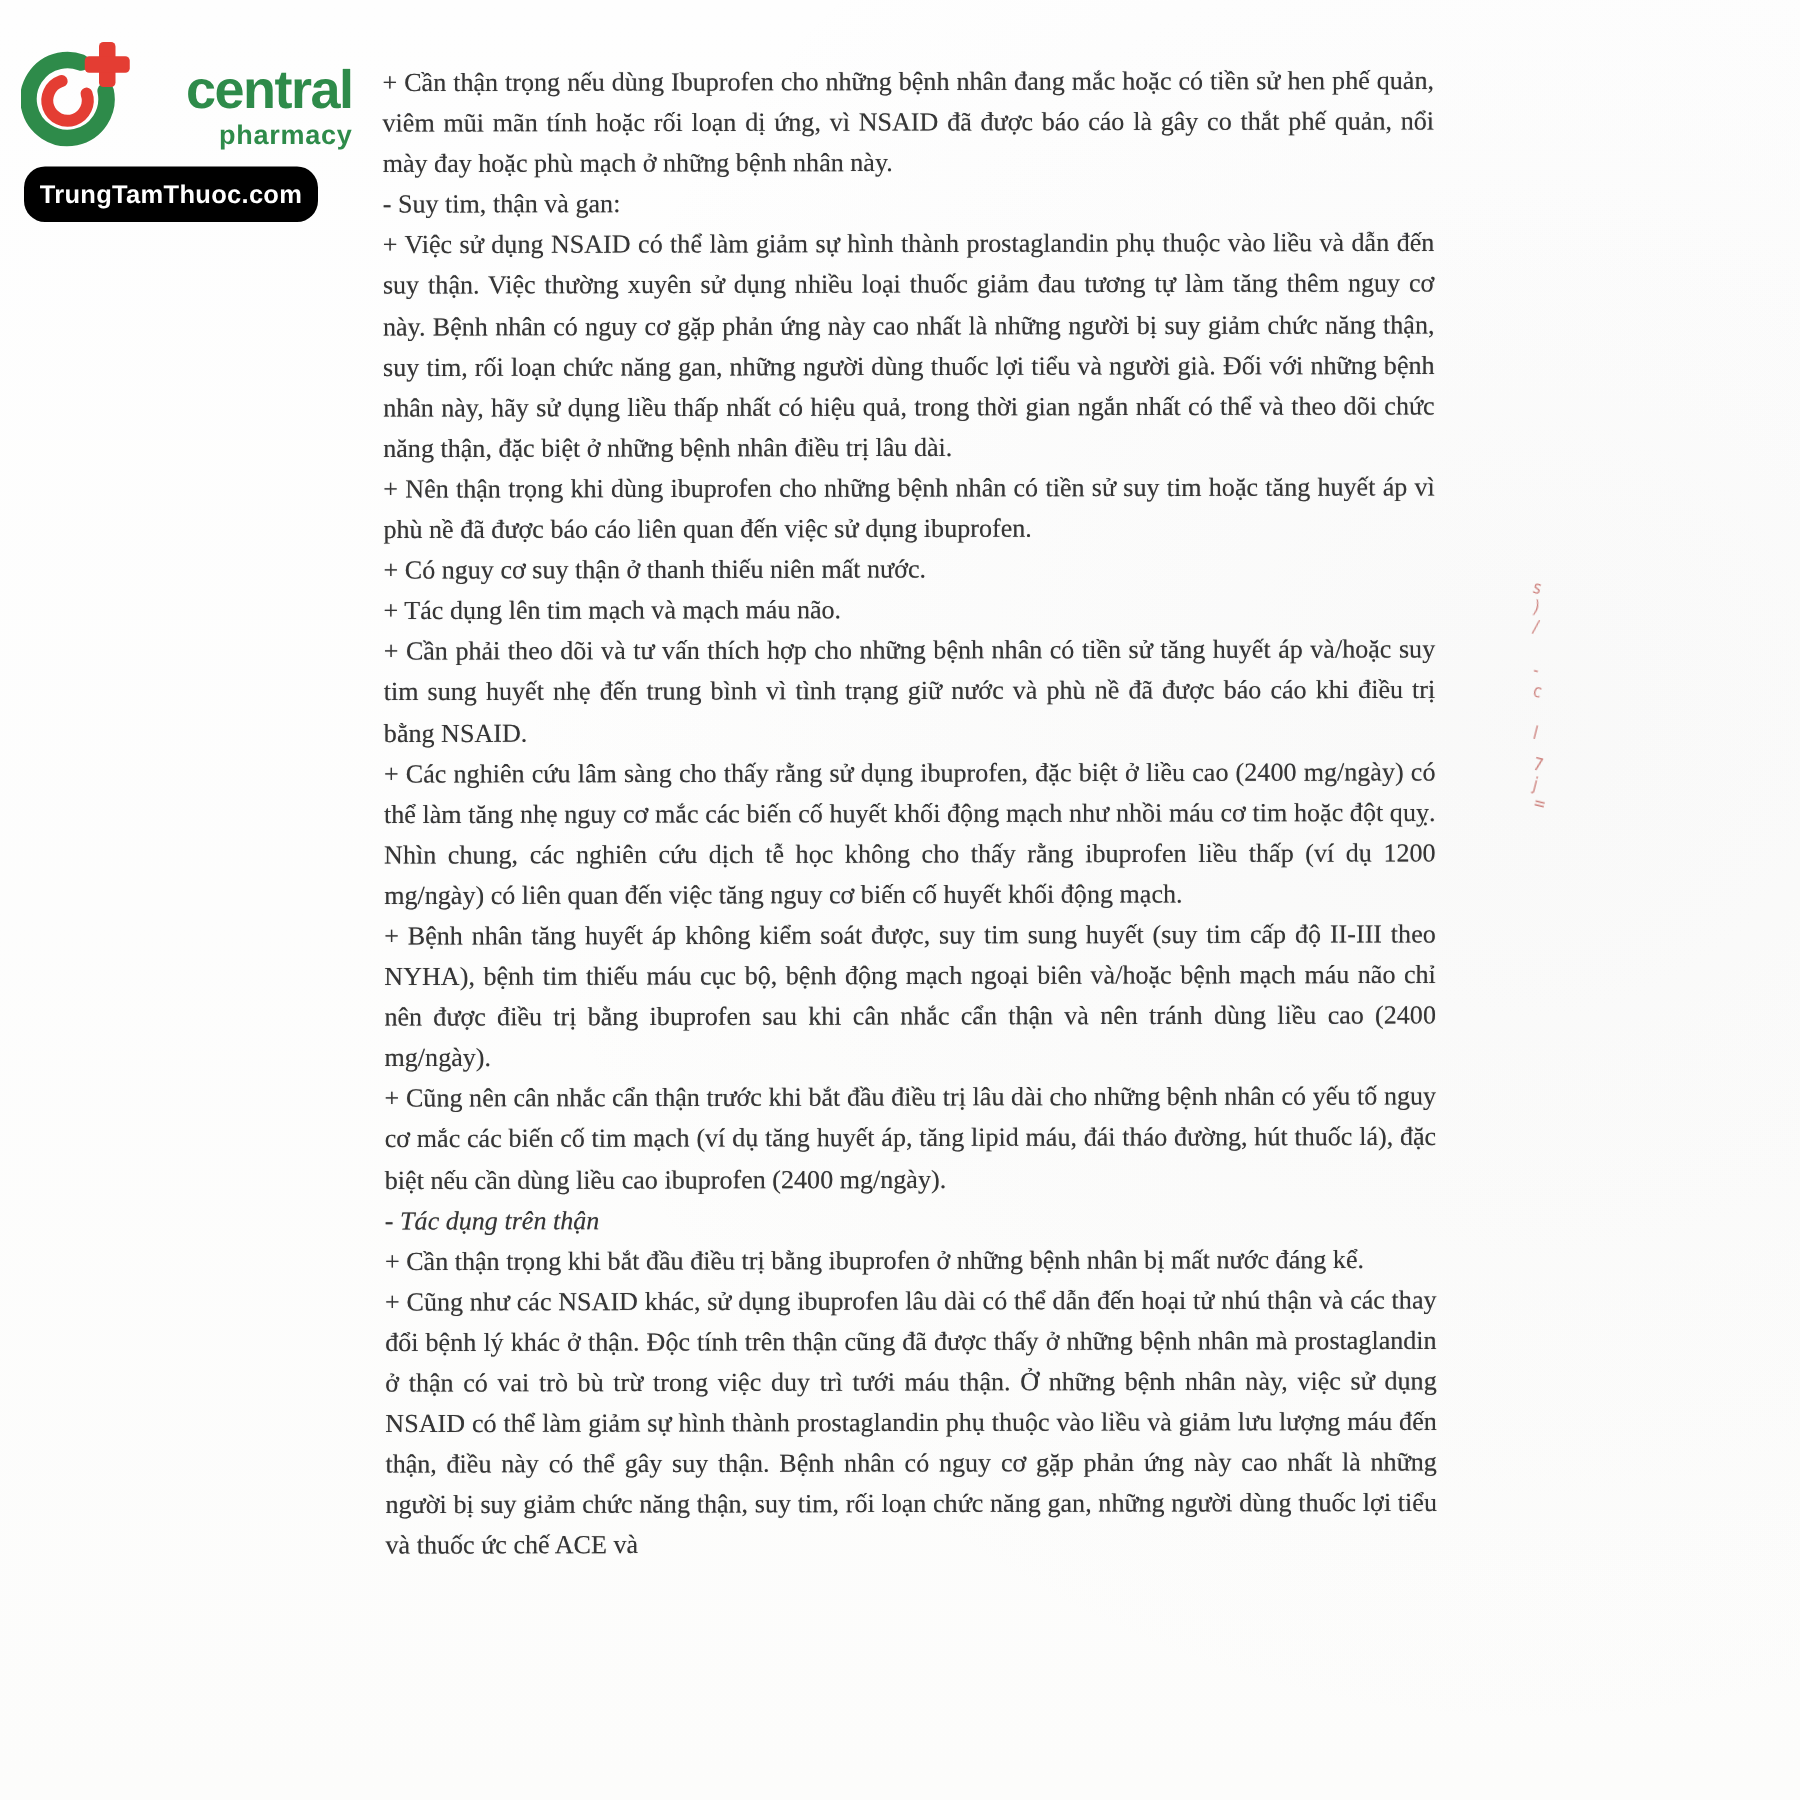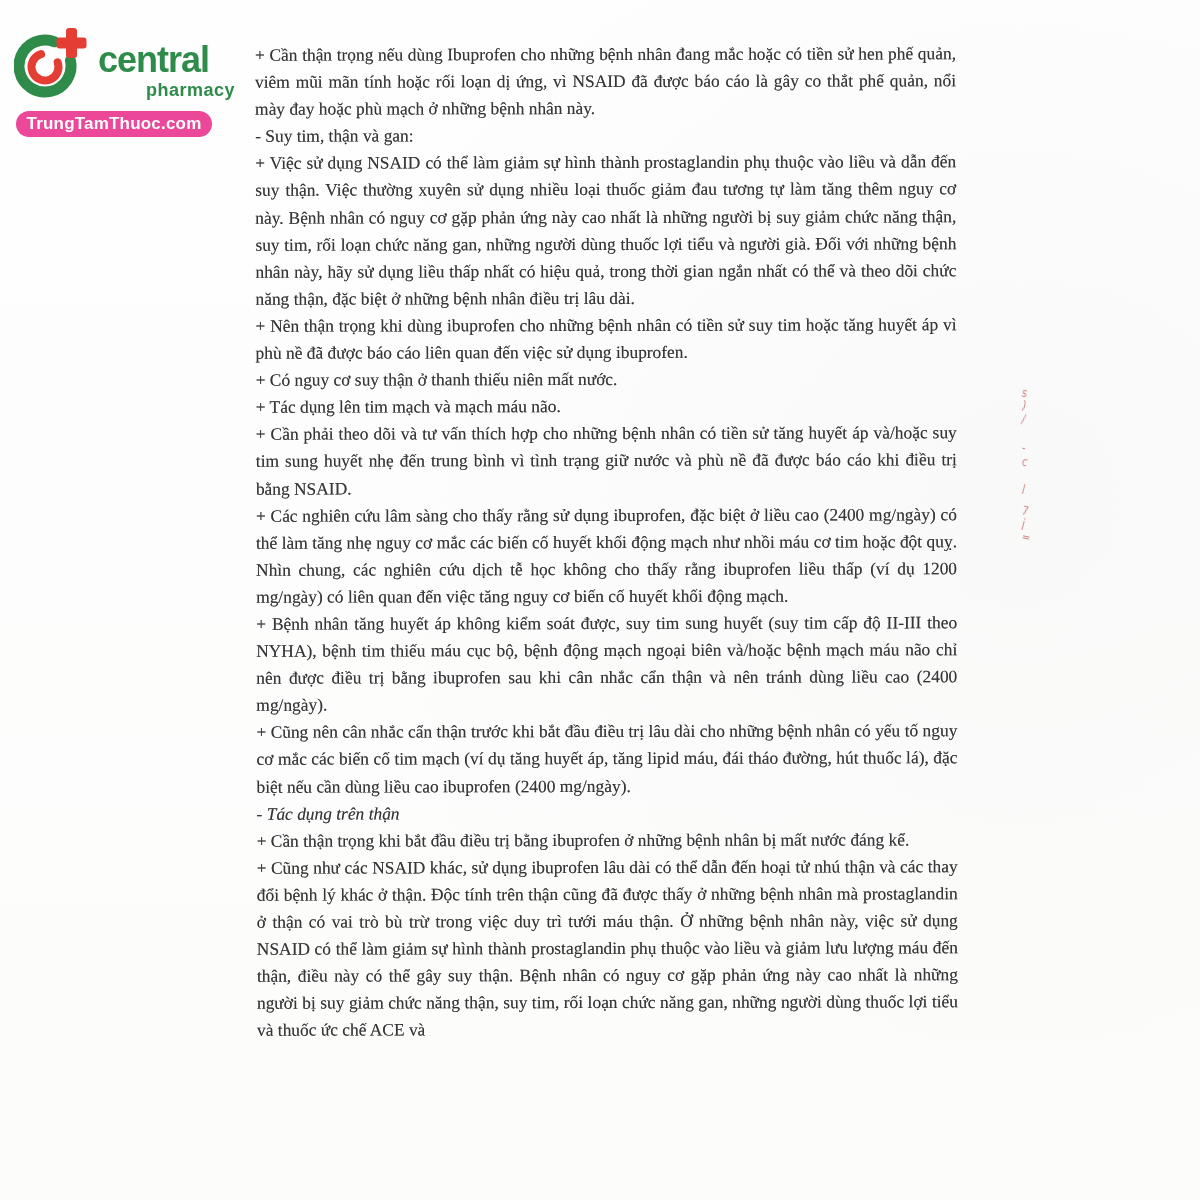"central" .logo { text-align: none -> right }
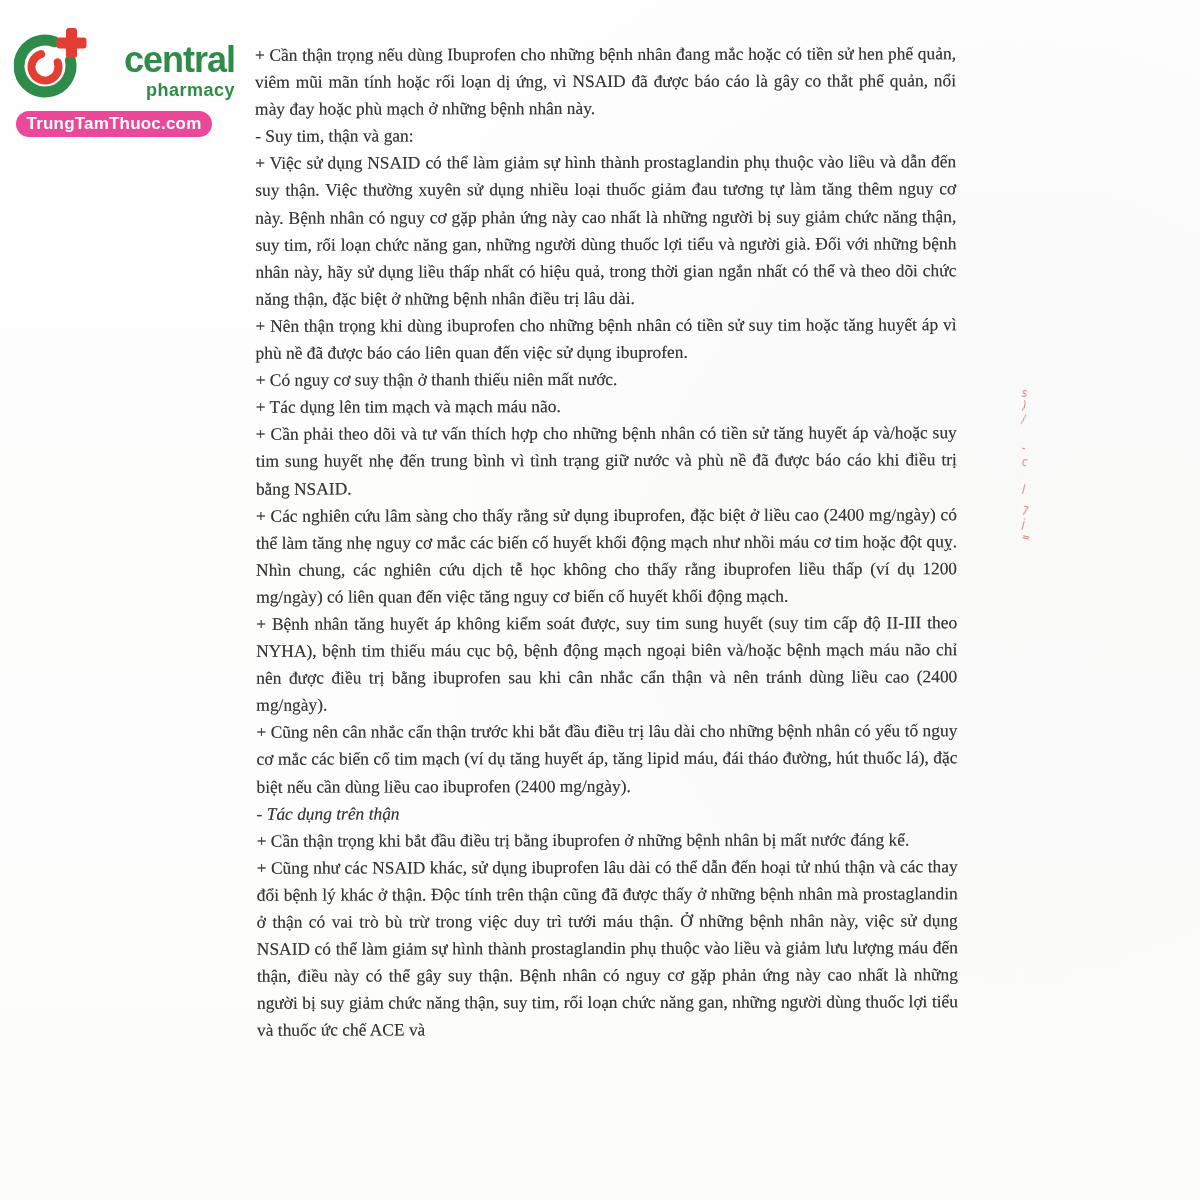"TrungTamThuoc.com" .brand-badge { background: #ec4899 -> #000000; height: 26px -> 37px }
